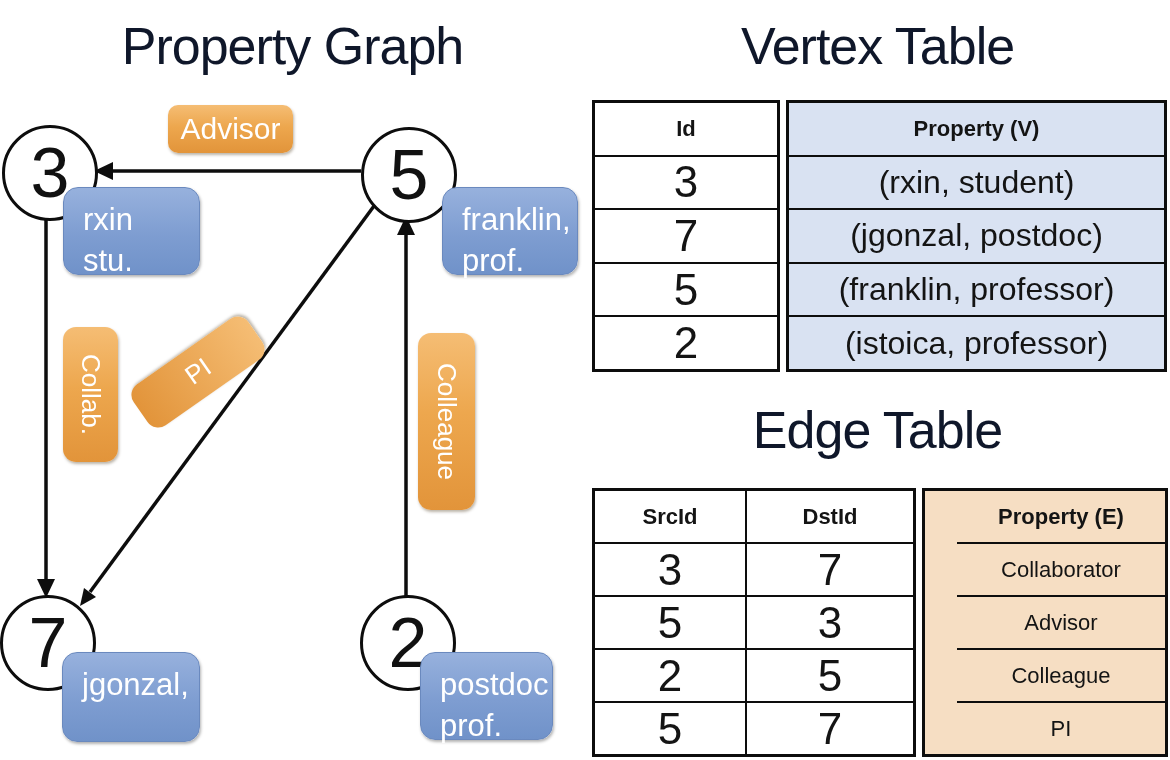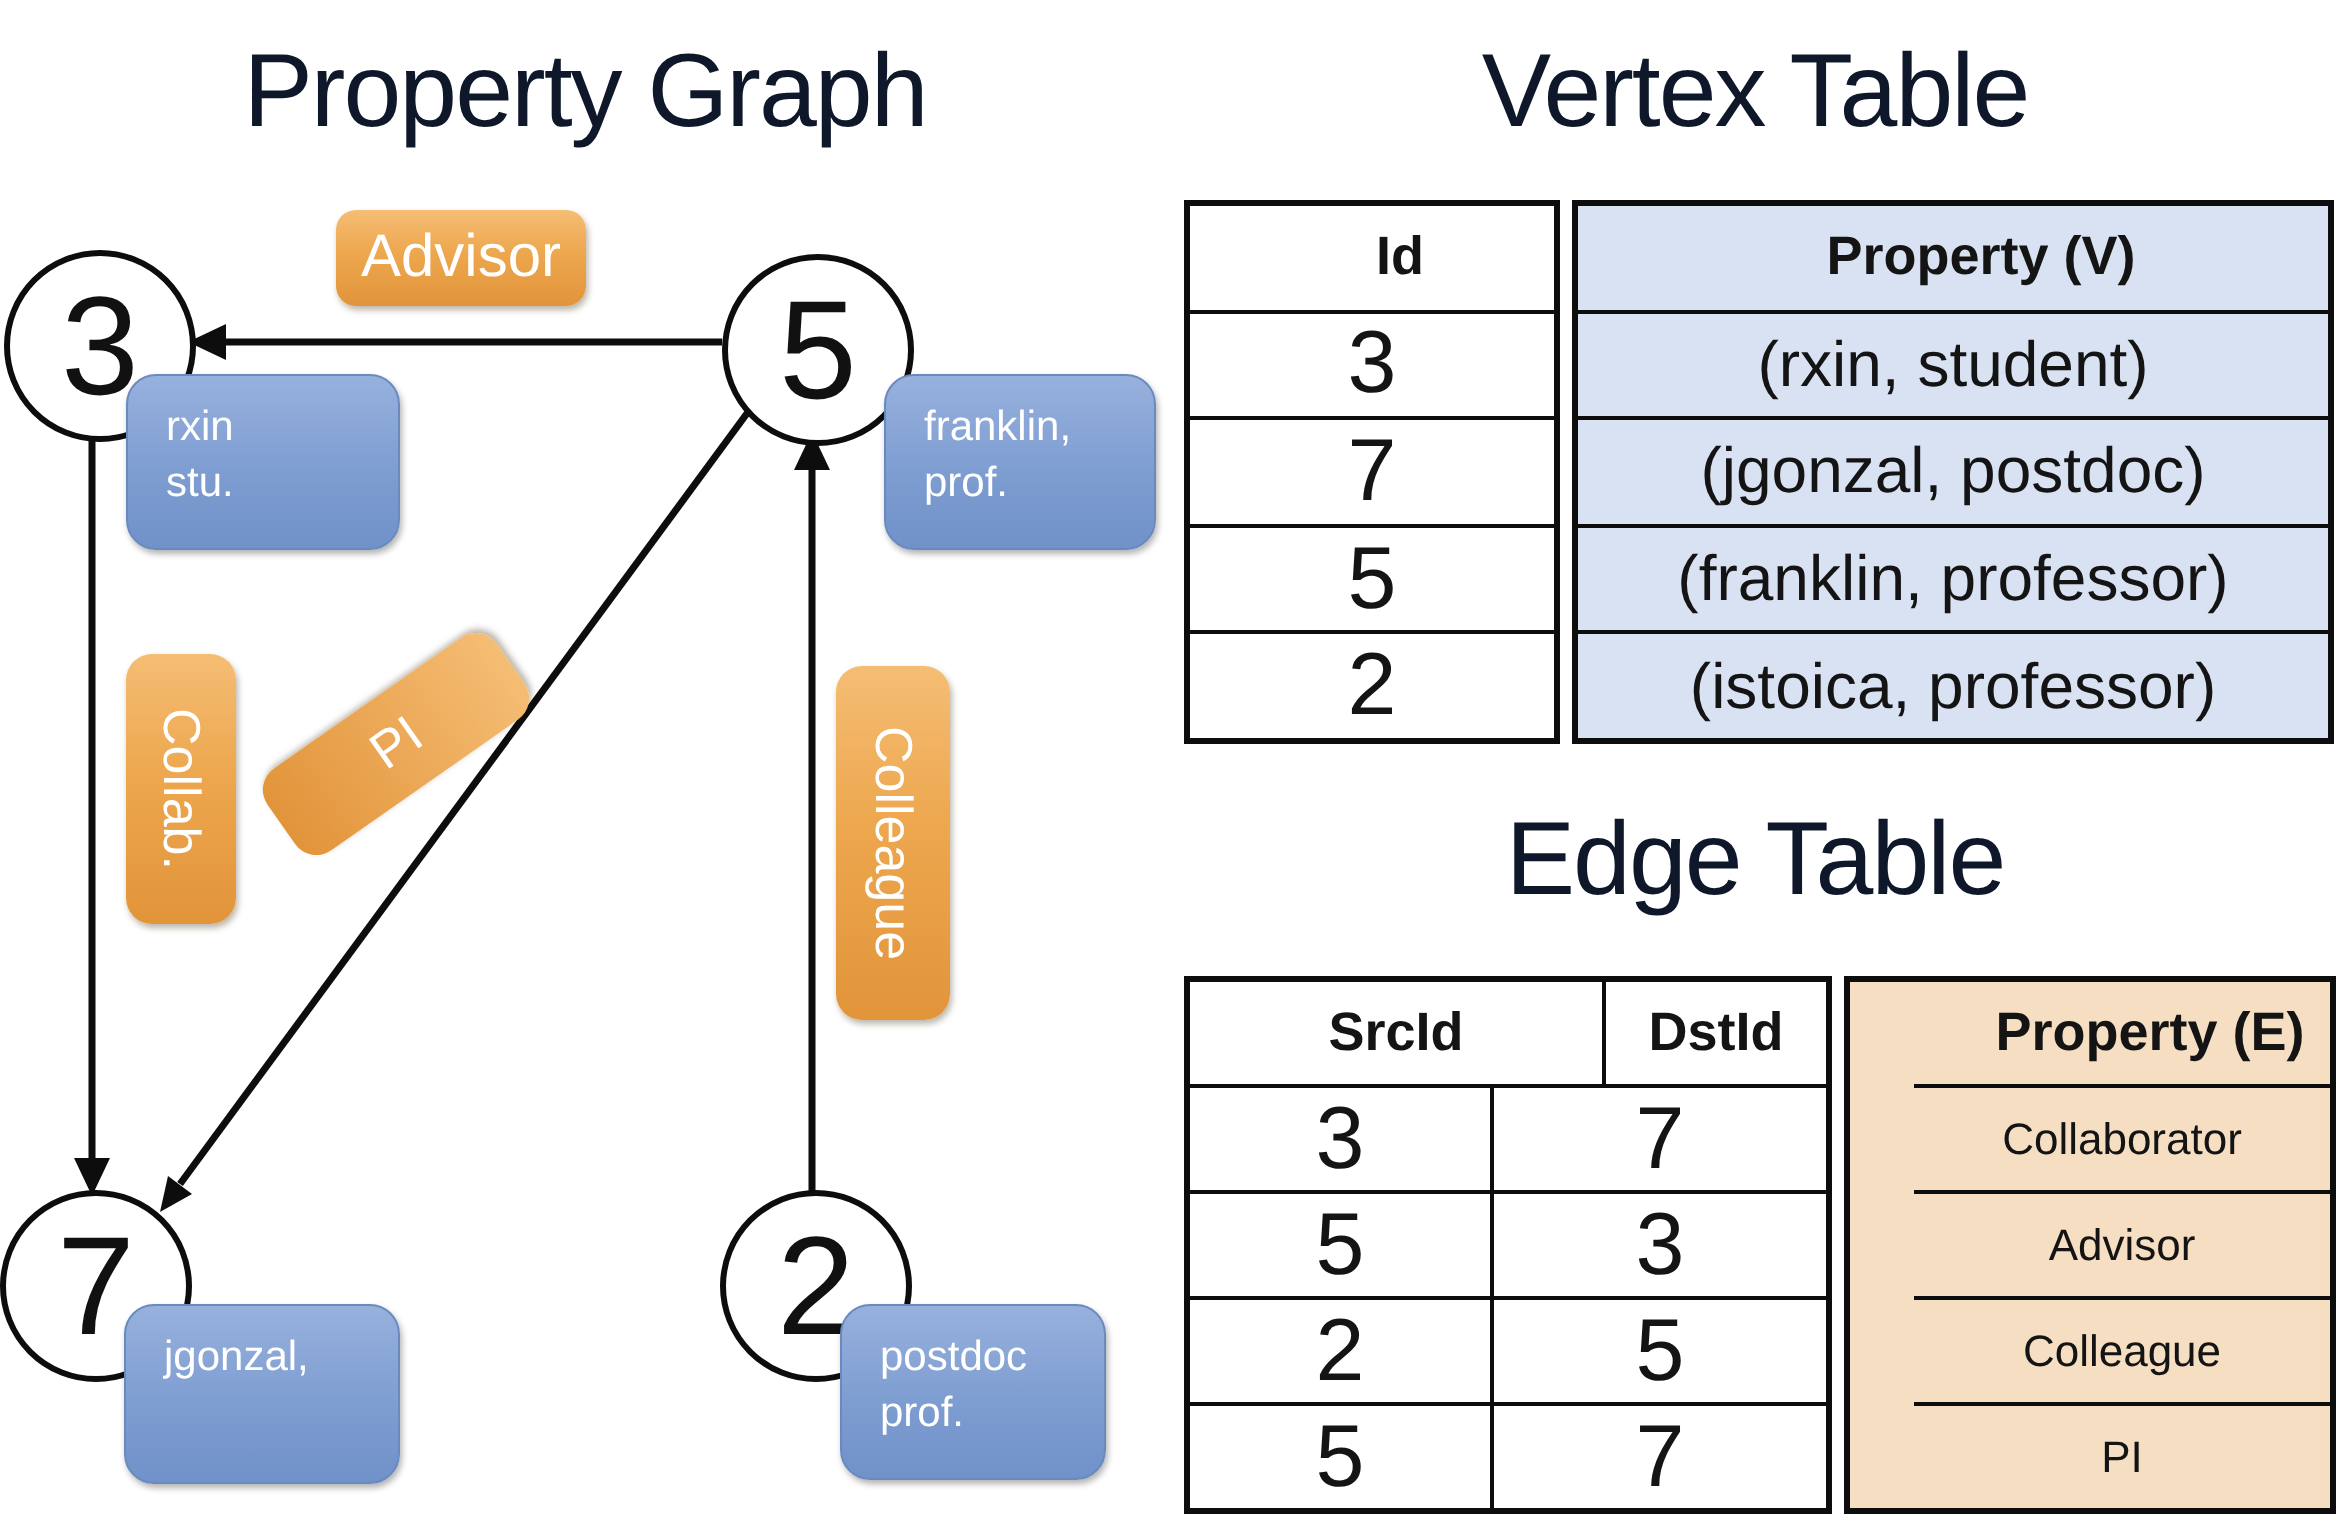"Id" .tcell.hdr { font-size: 27px -> 22px; margin-left: 28px -> none }
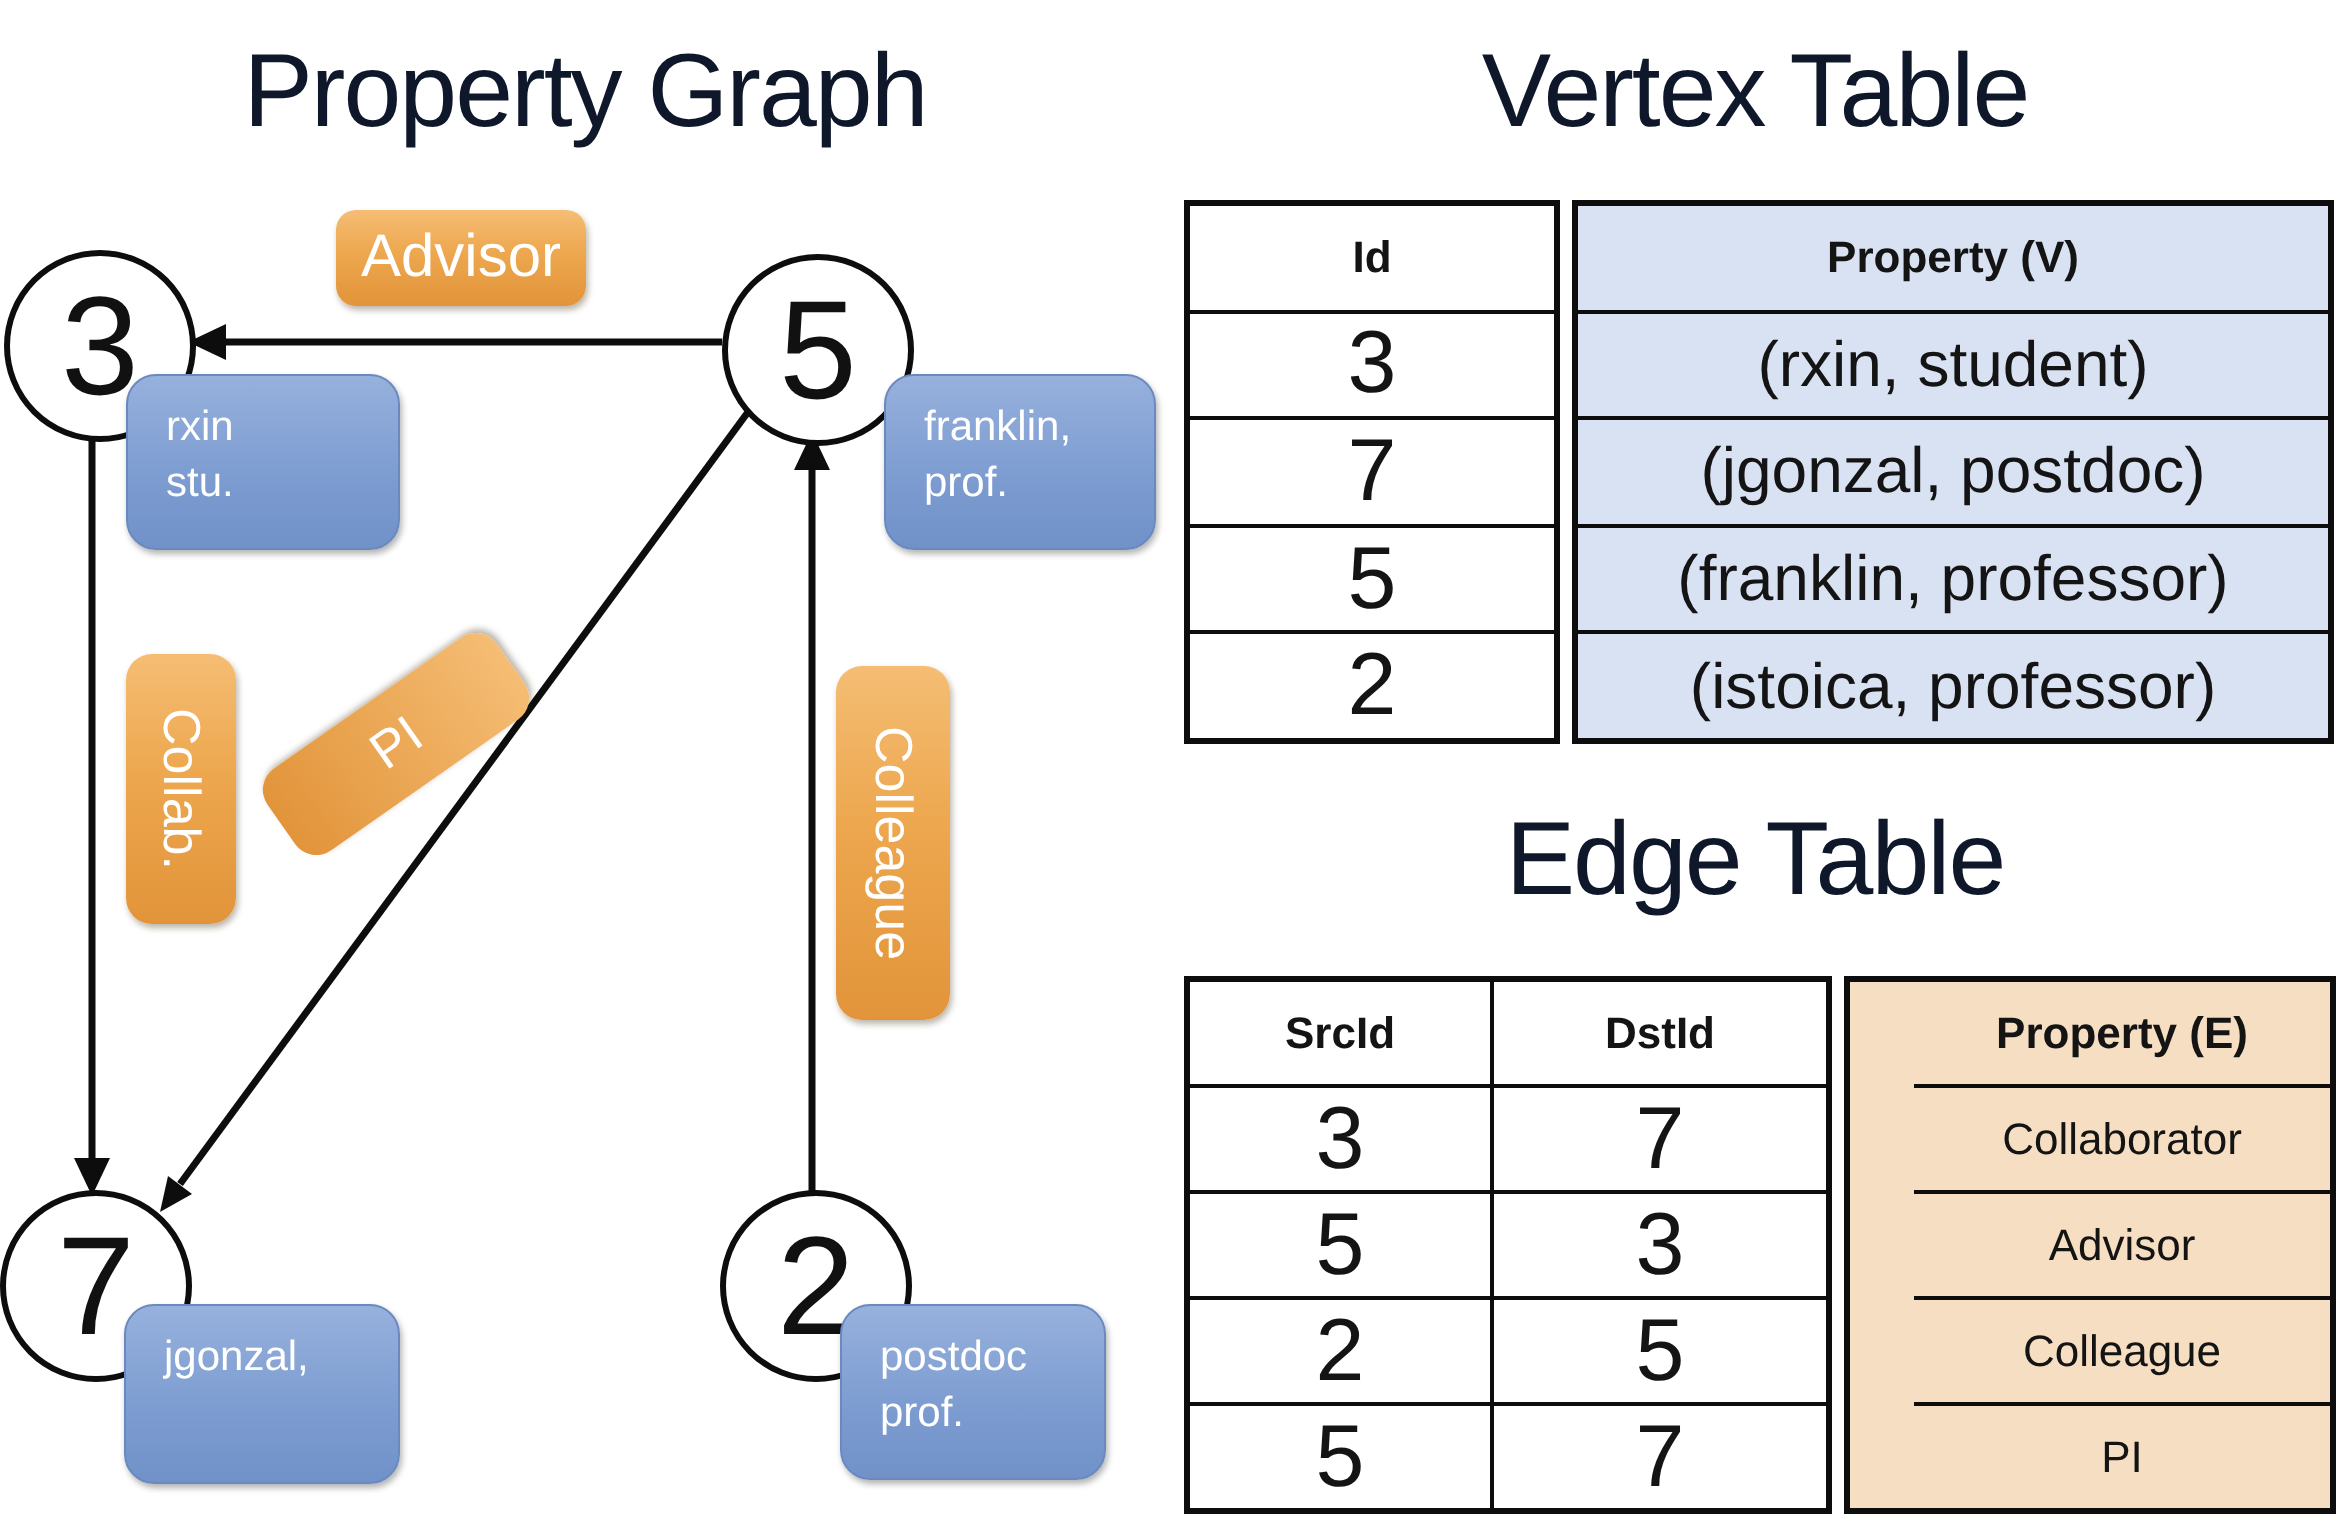"rxin" .blue-box { font-size: 21px -> 31px }
